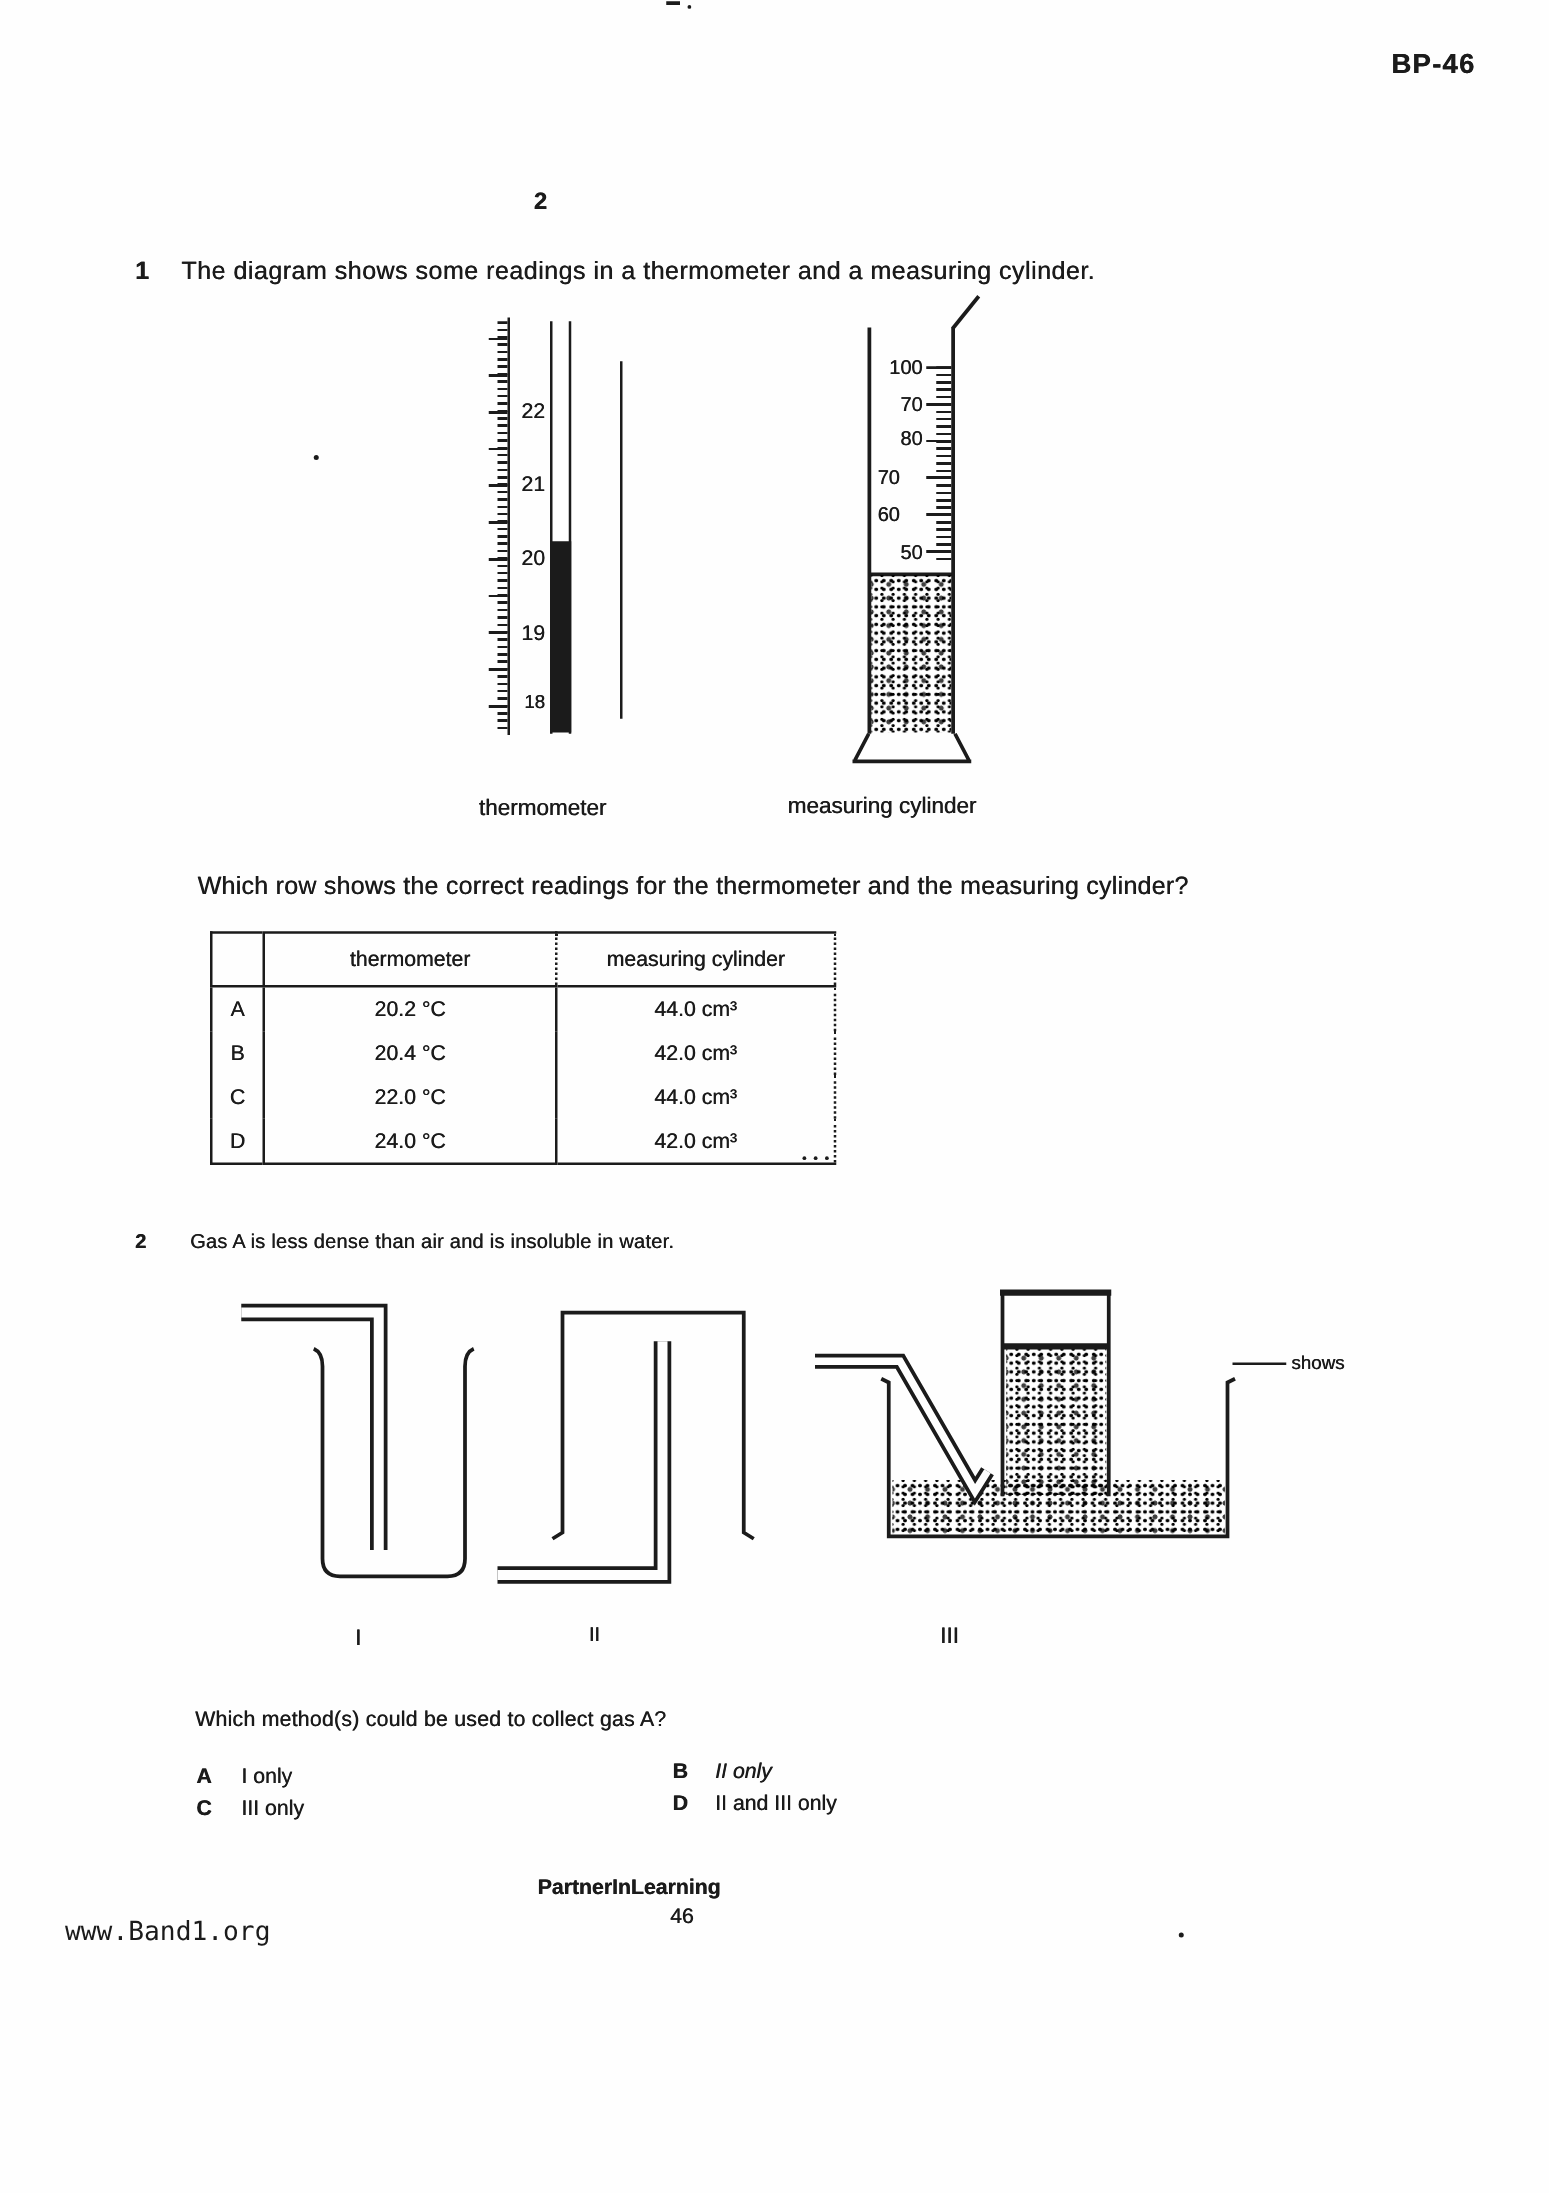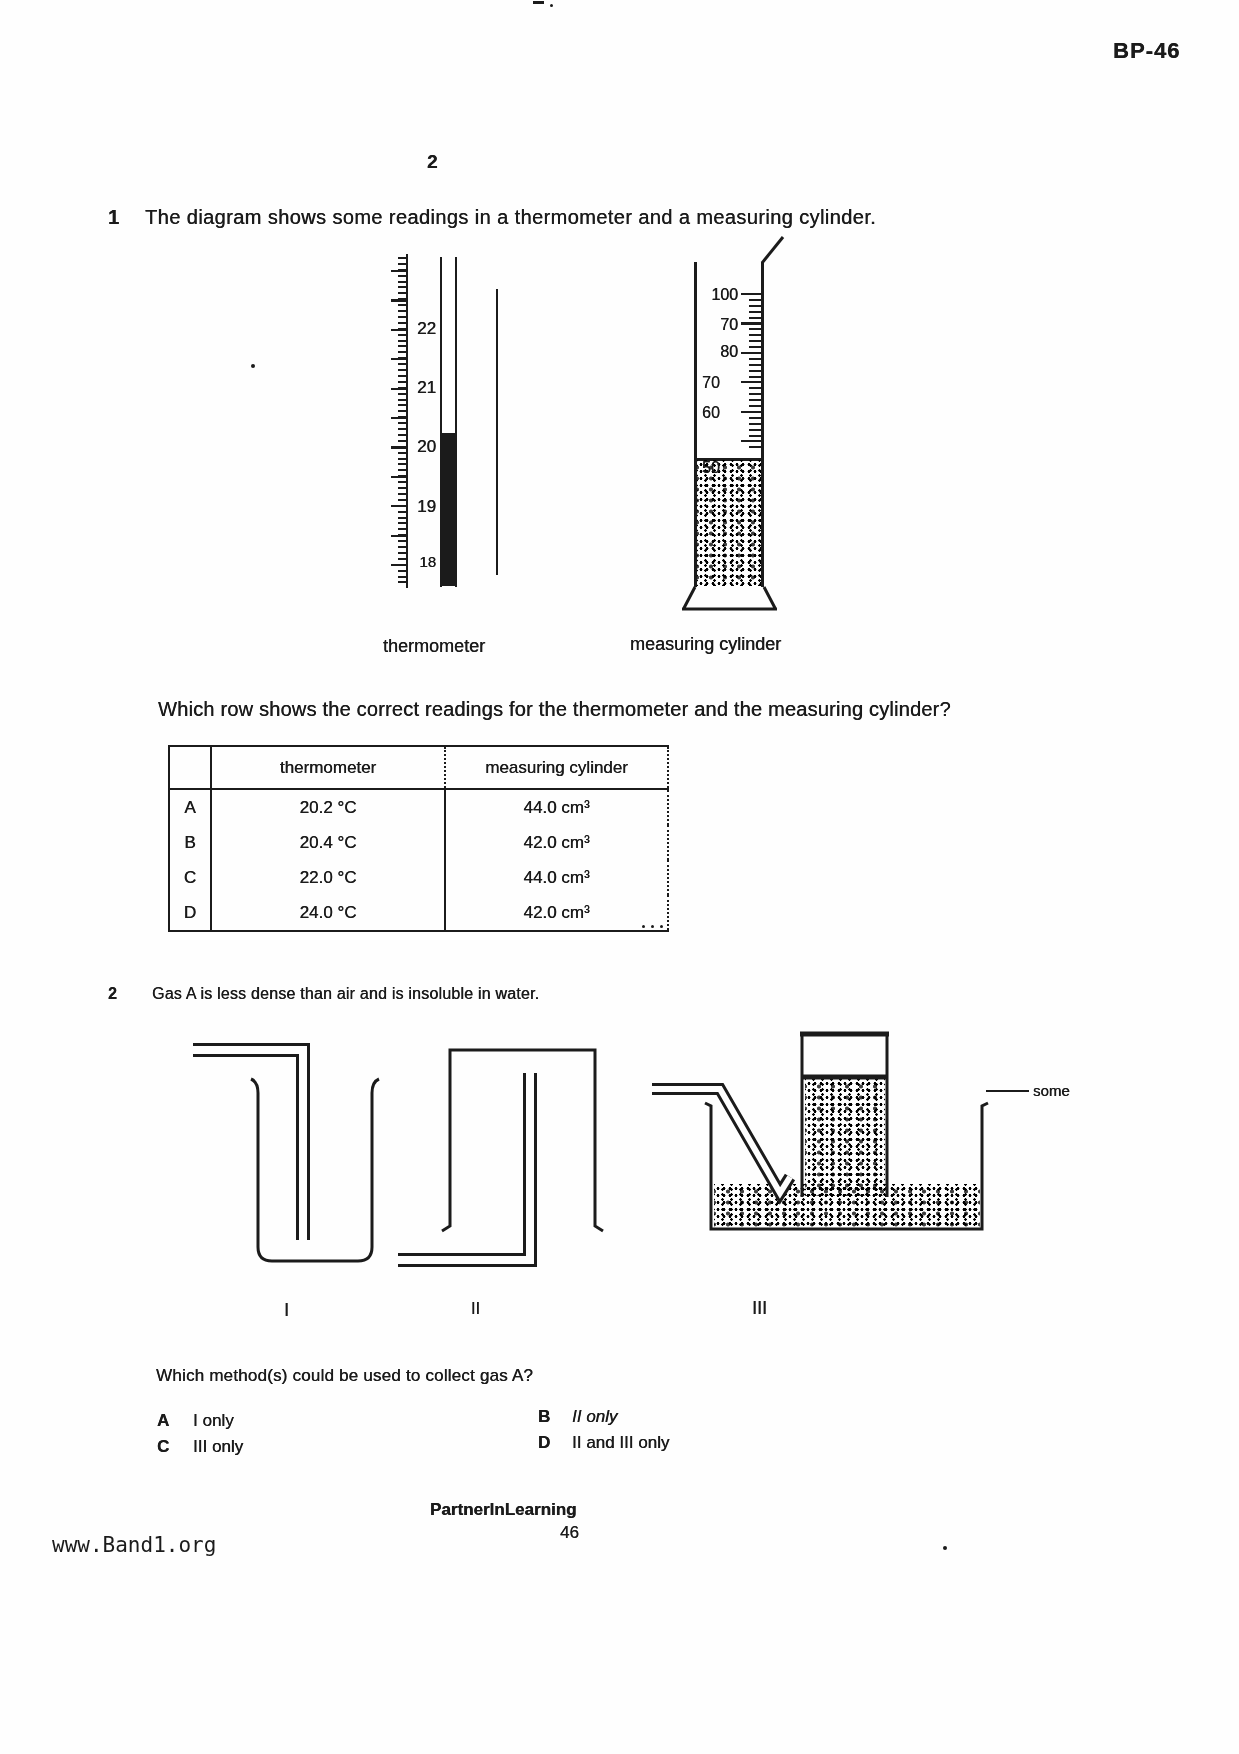"50" div.t { margin-top: 25px -> none; text-align: none -> right }
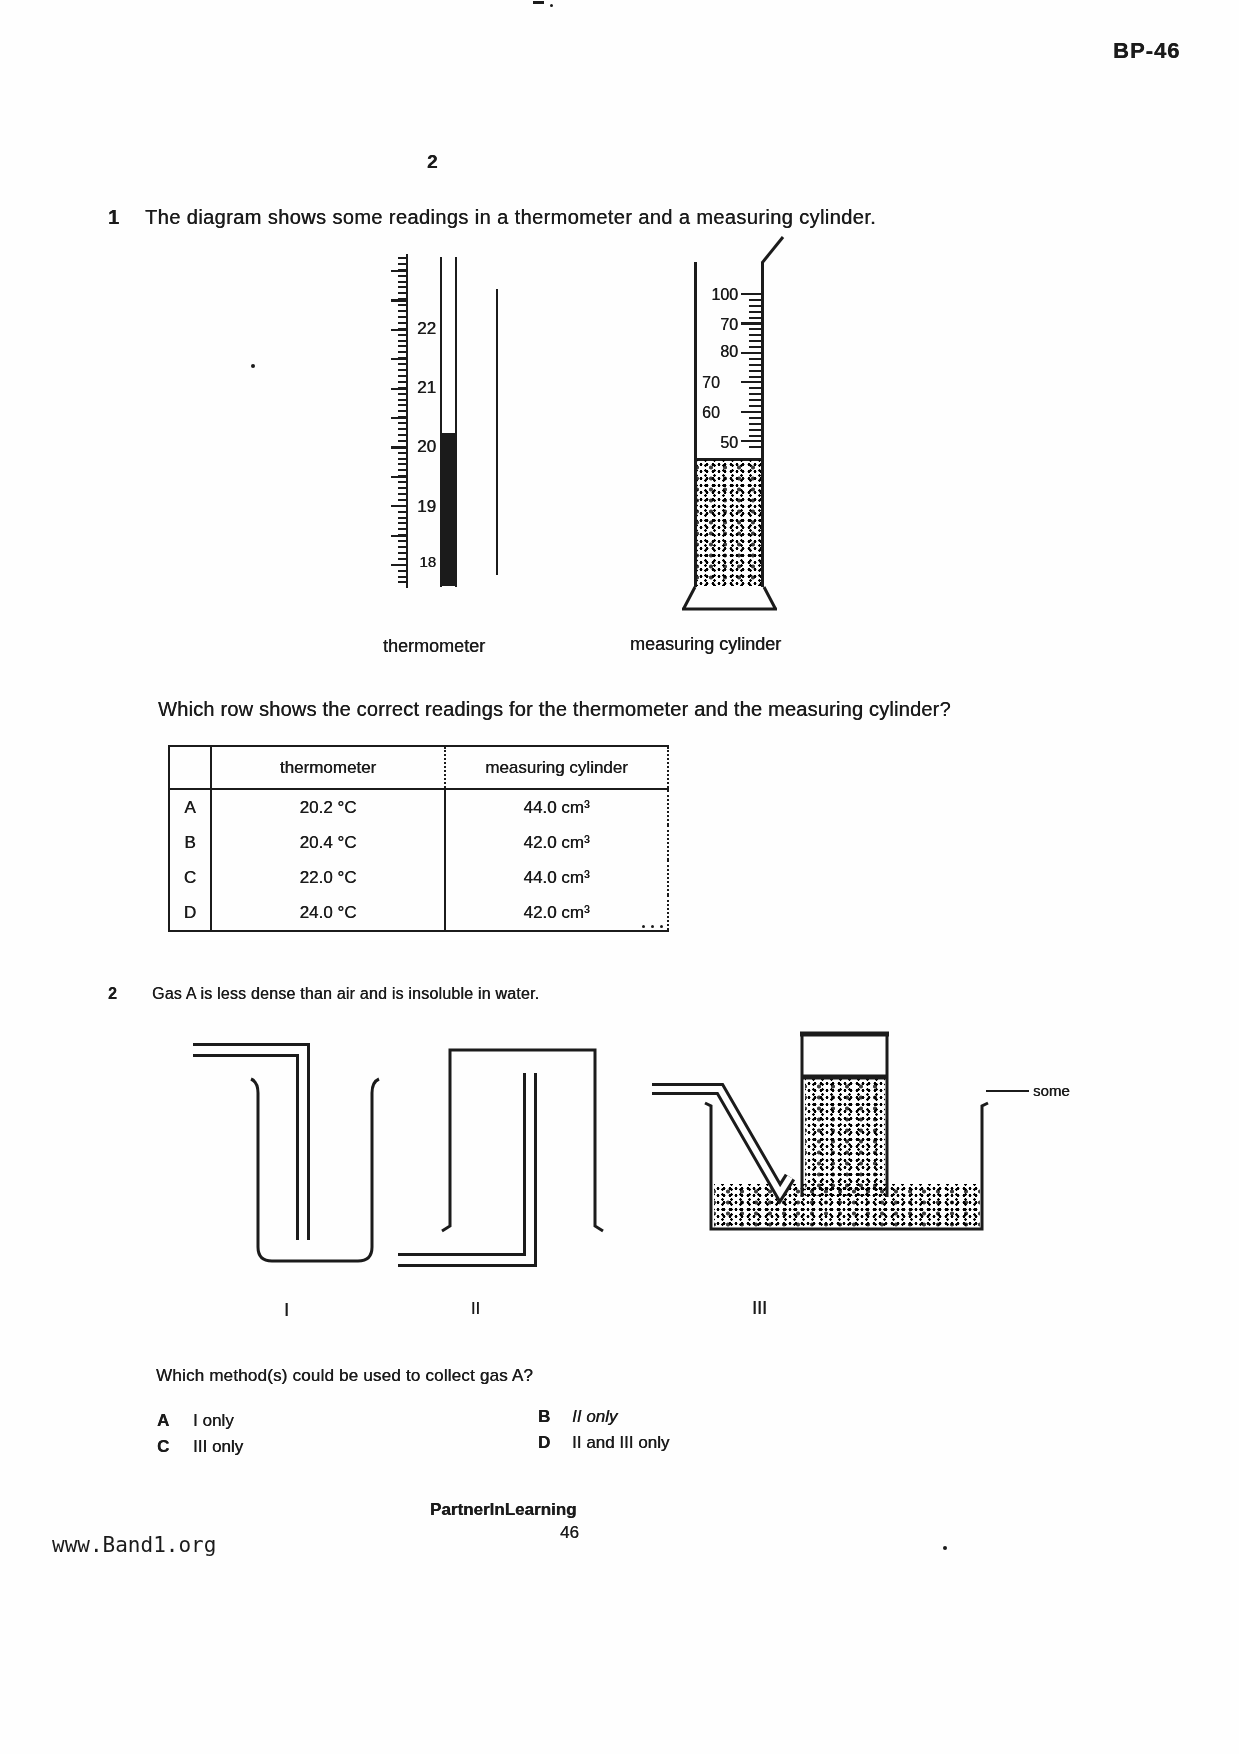"some" div.t { text: some -> shows }
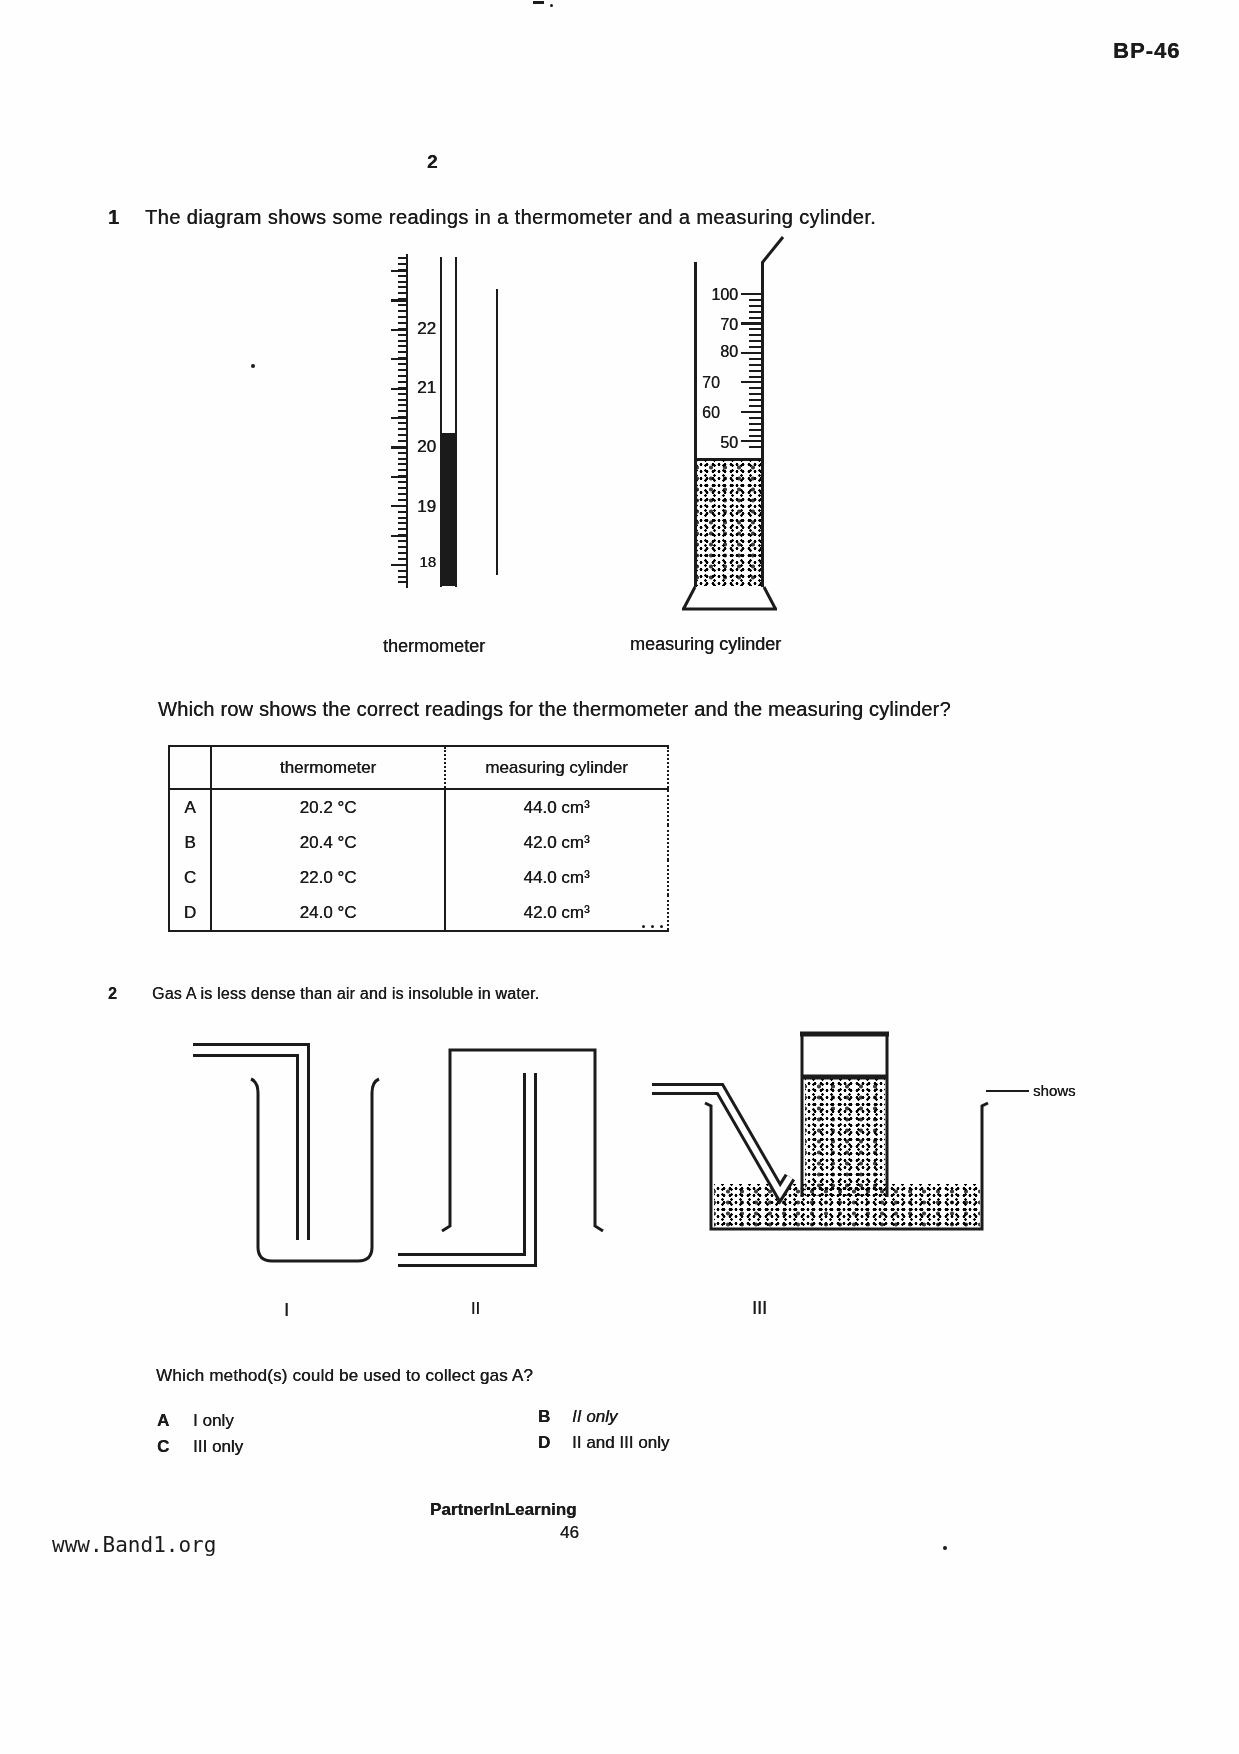"46" div.t { left: 560px -> 536px }
